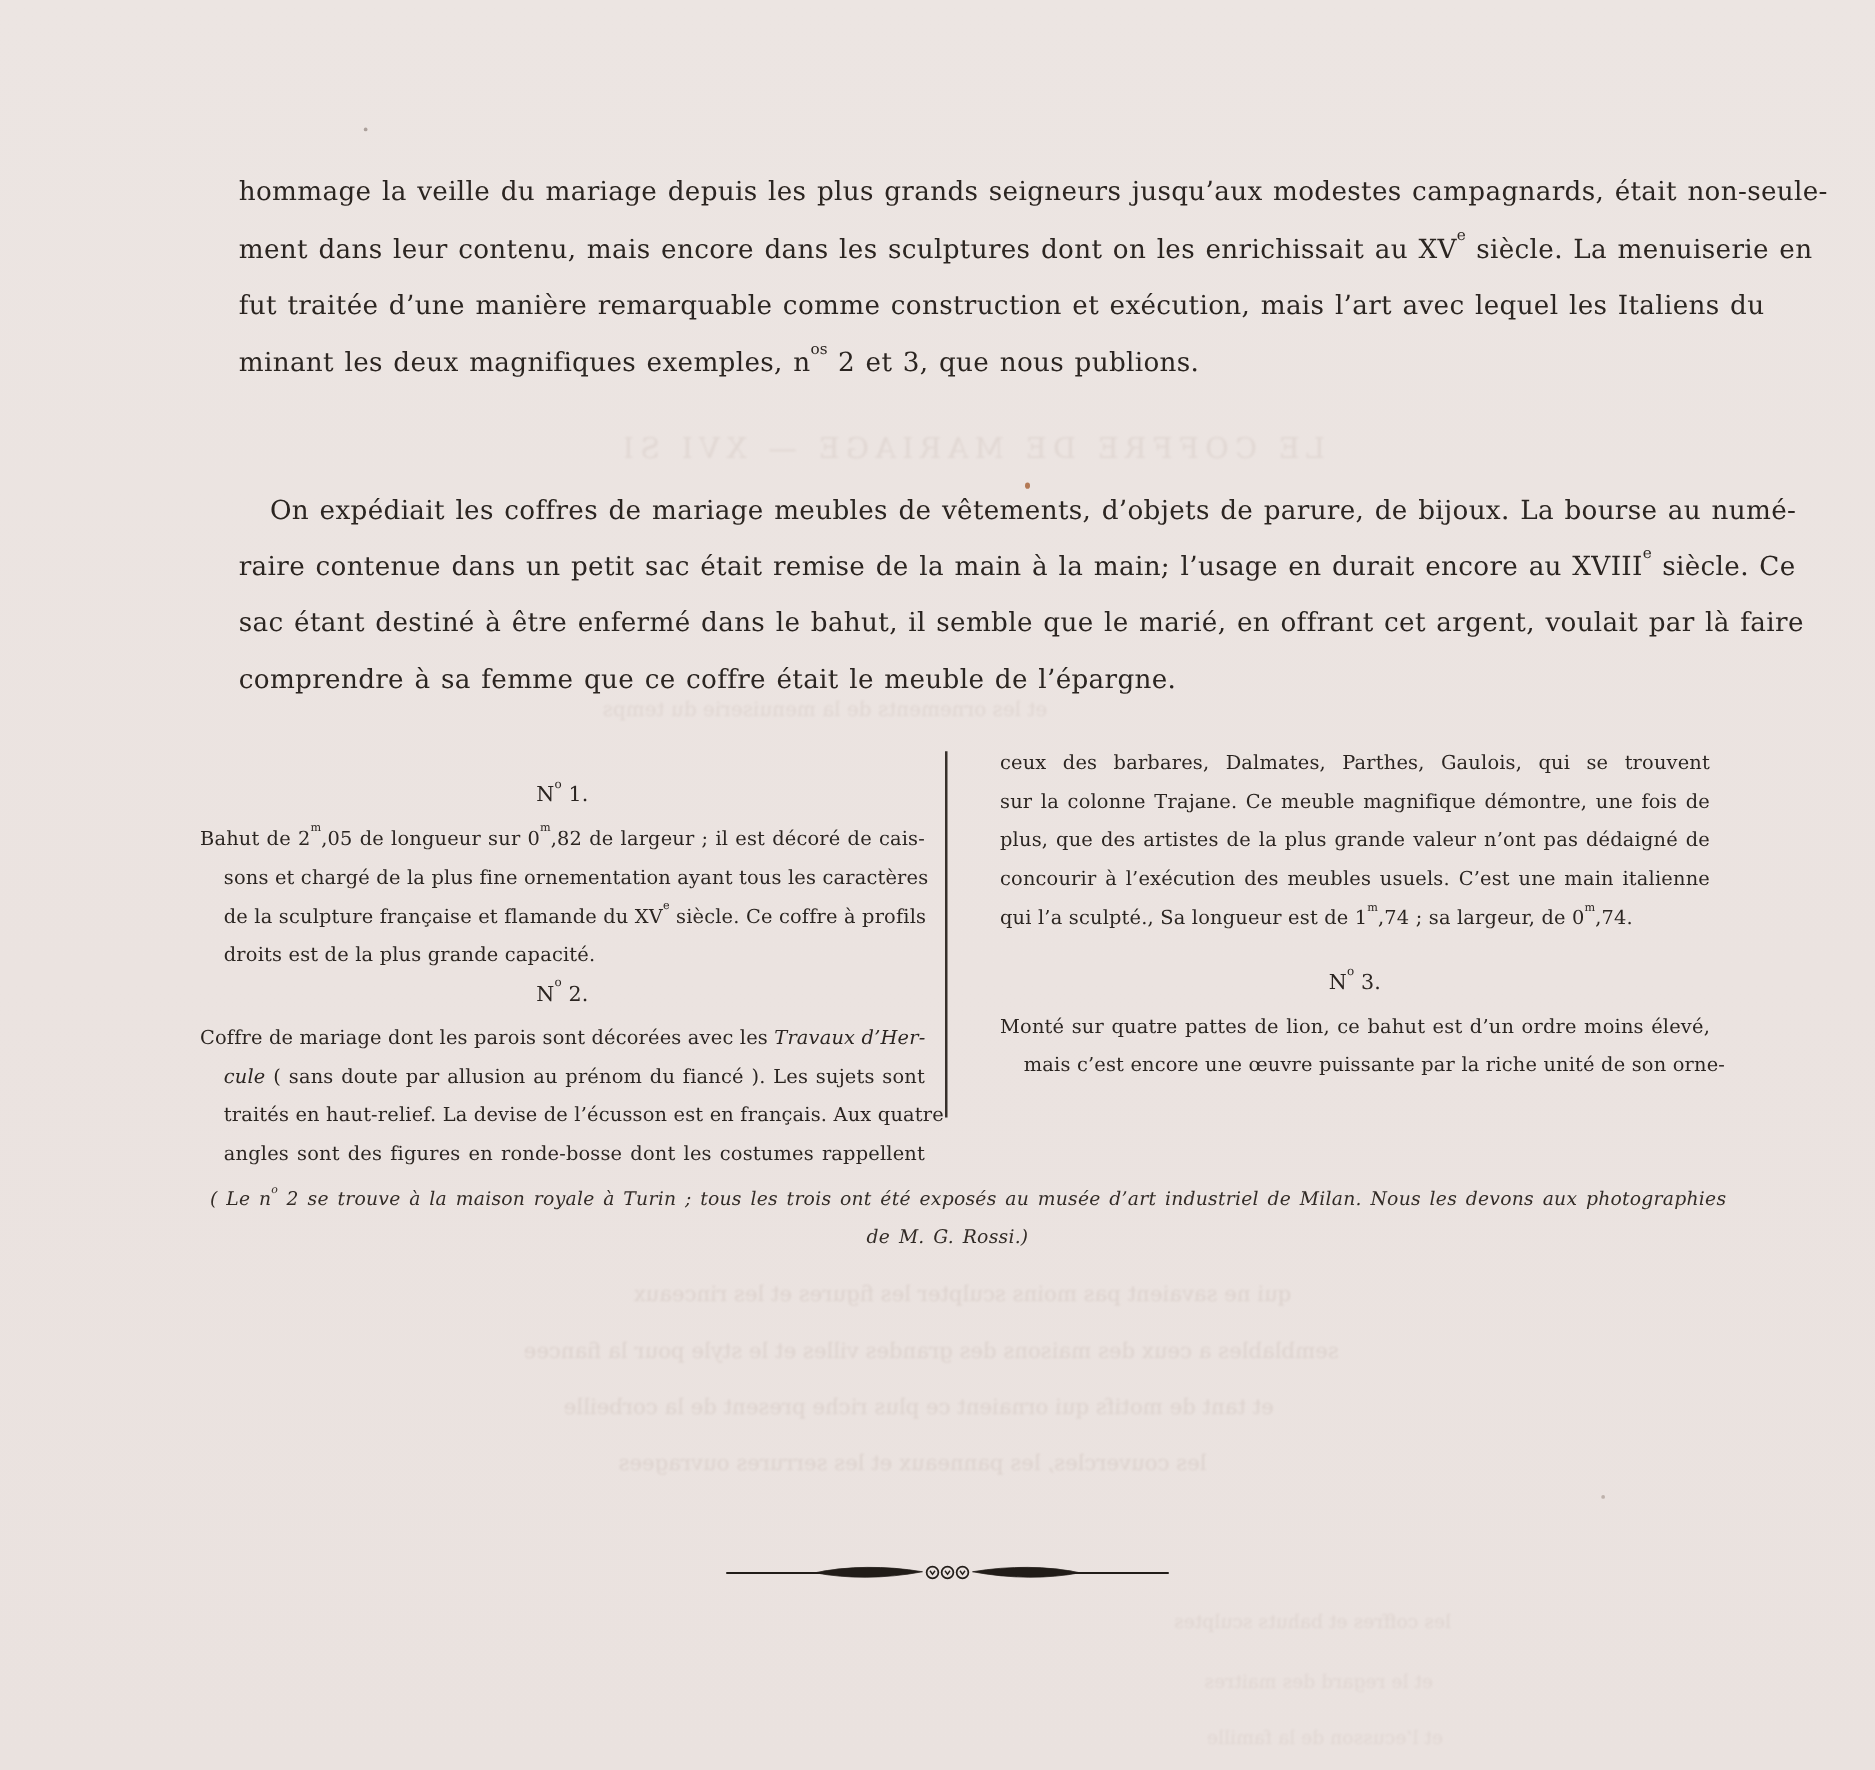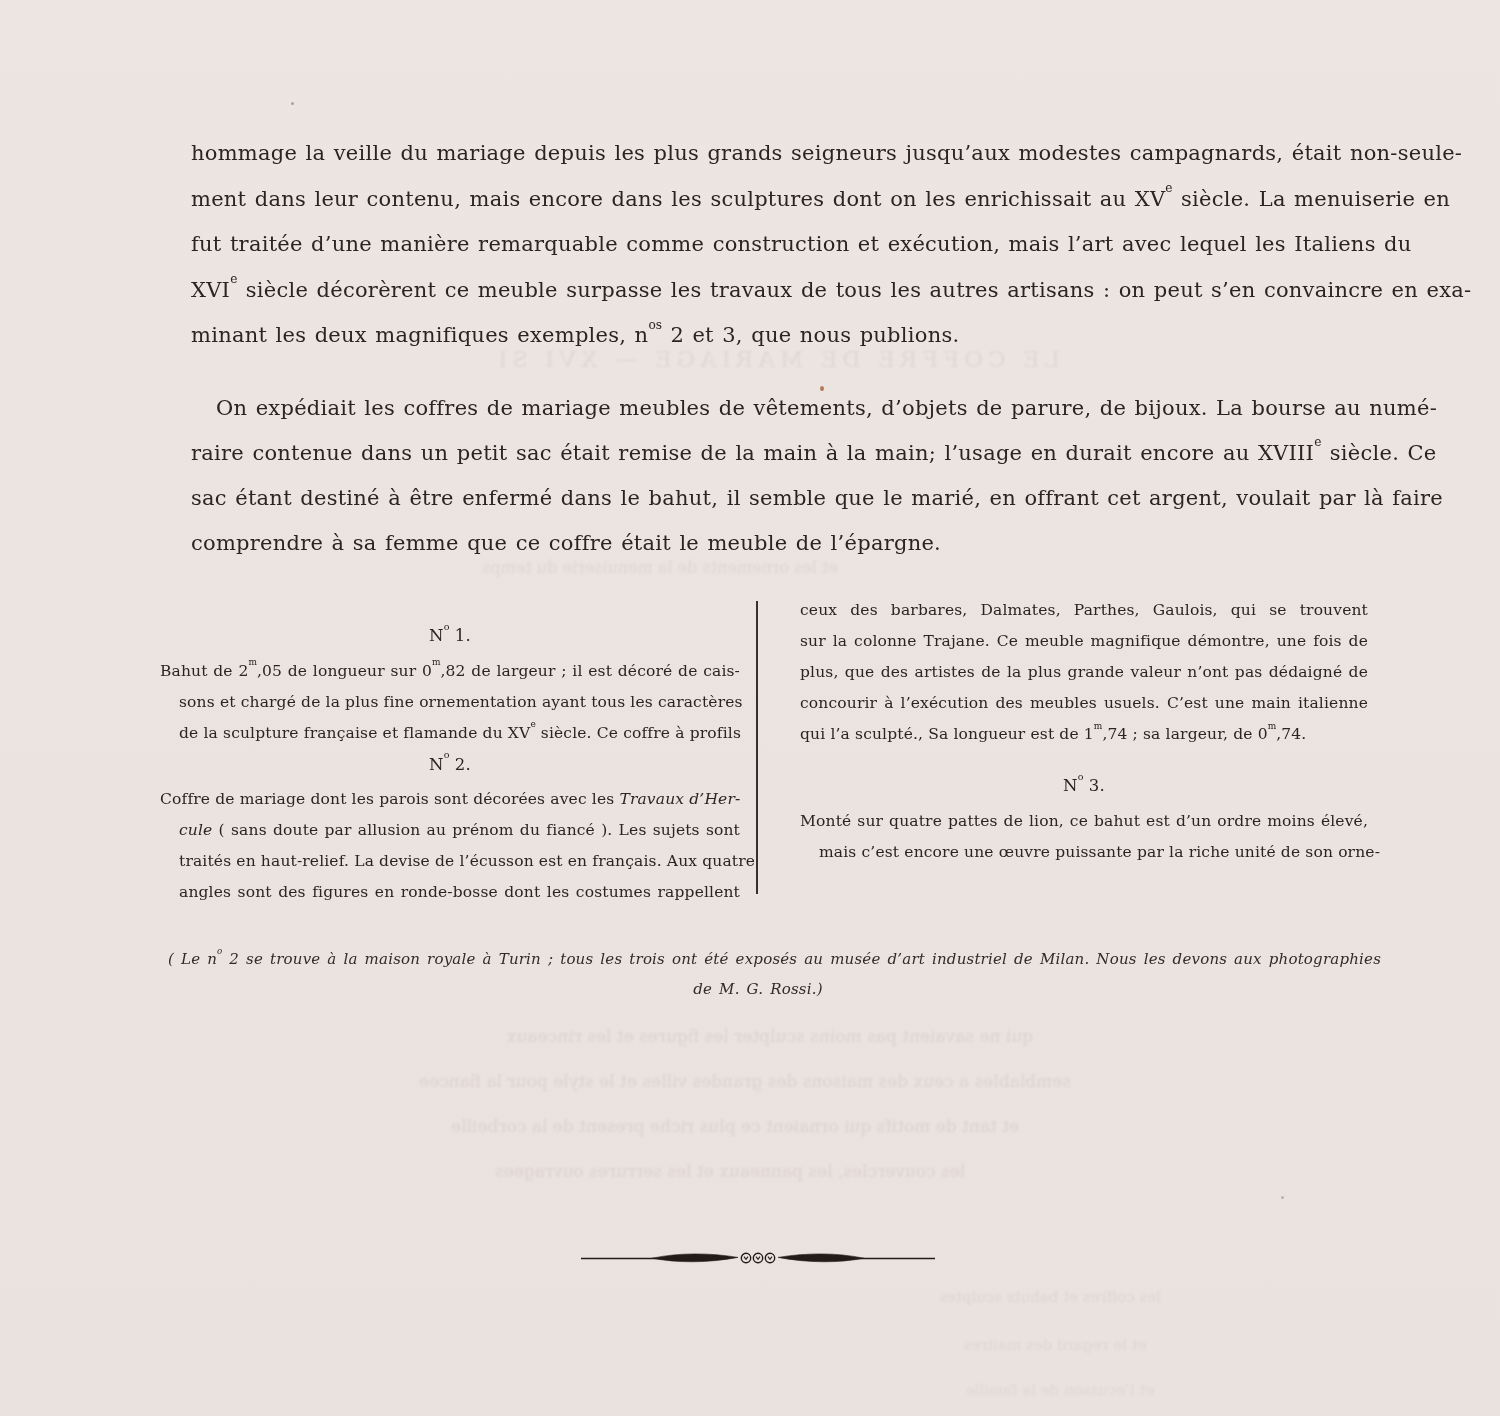"XVIe siècle décorèrent ce meuble" div.jl { html: <div>XVI<sup>e</sup> siècle décorèrent ce meuble surpasse les travaux de tous les autres artisans : on peut s’en convaincre en exa-</div> -> none }
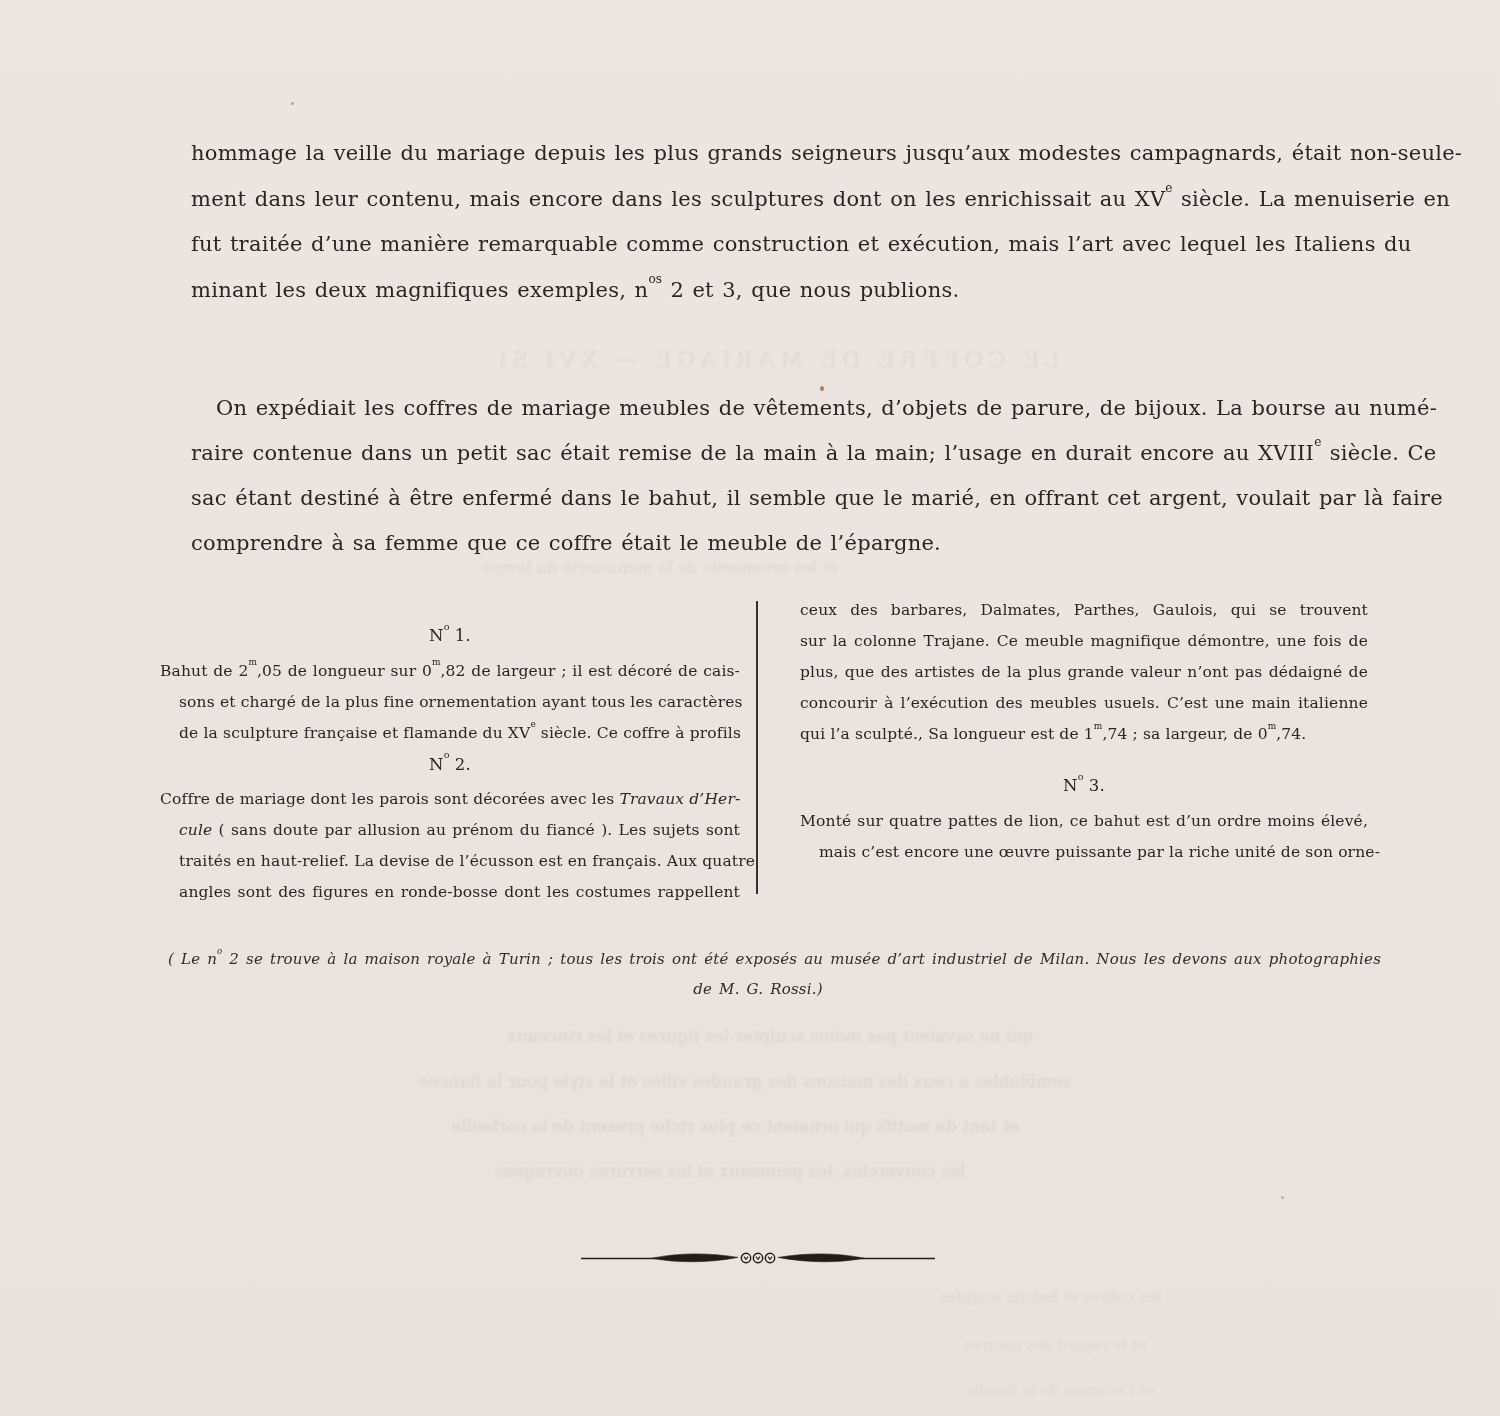"droits est de la plus" div.jl { html: none -> <div>droits est de la plus grande capacité.</div> }
